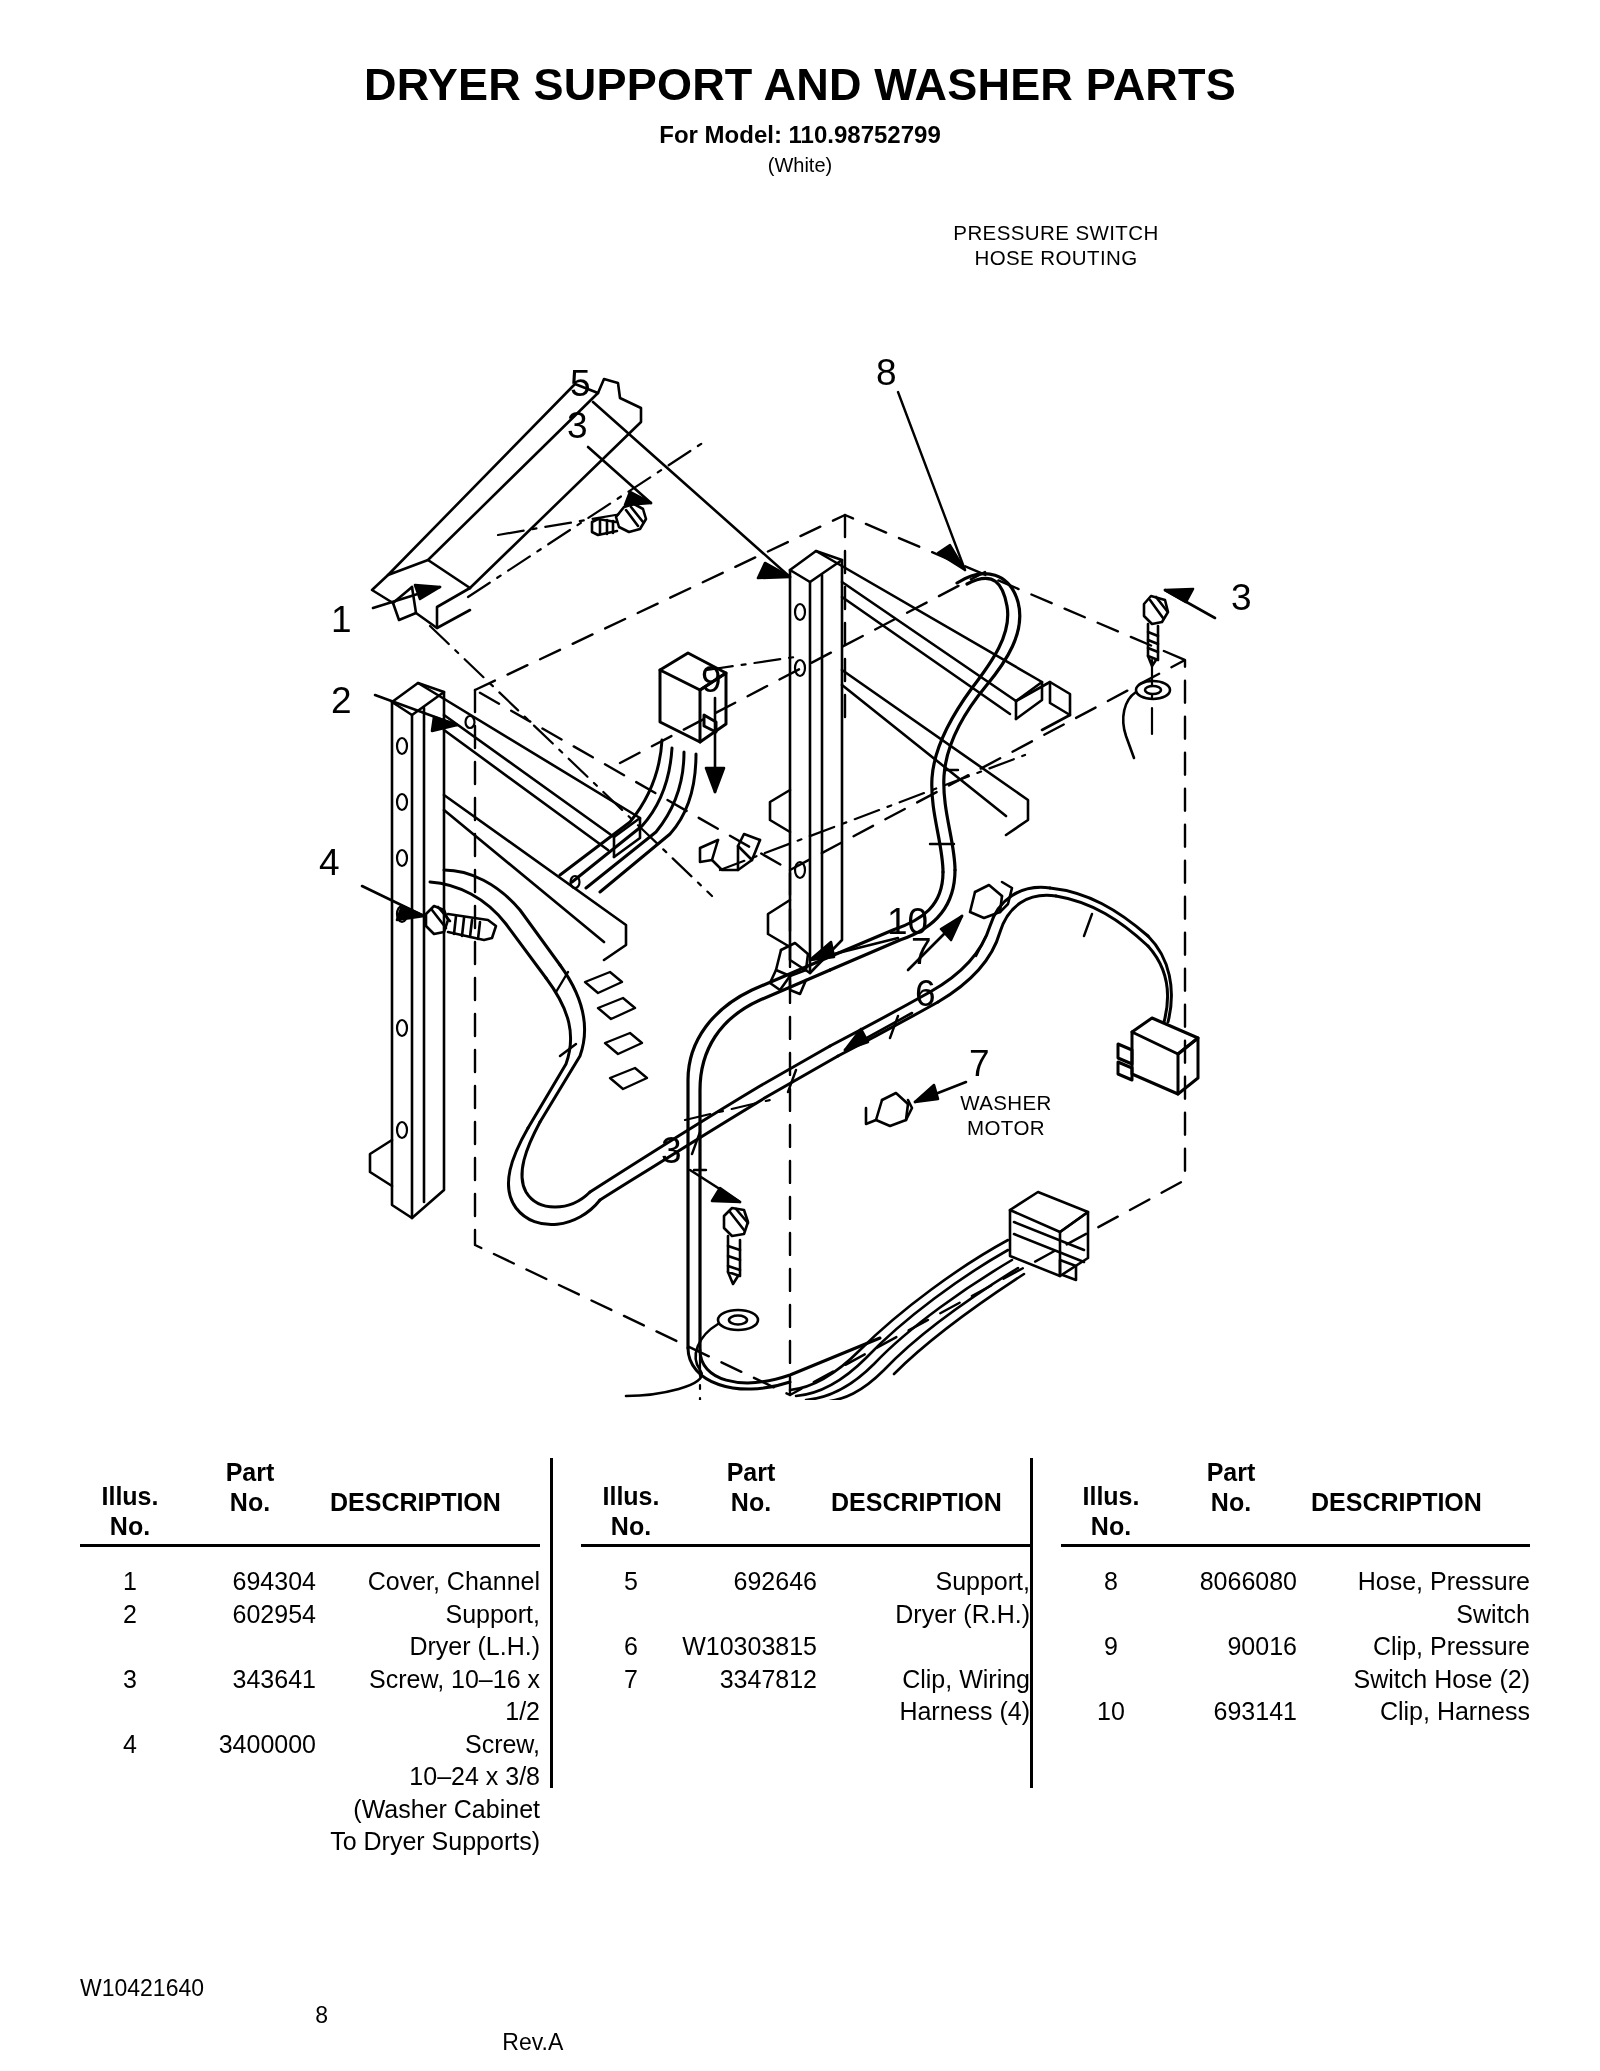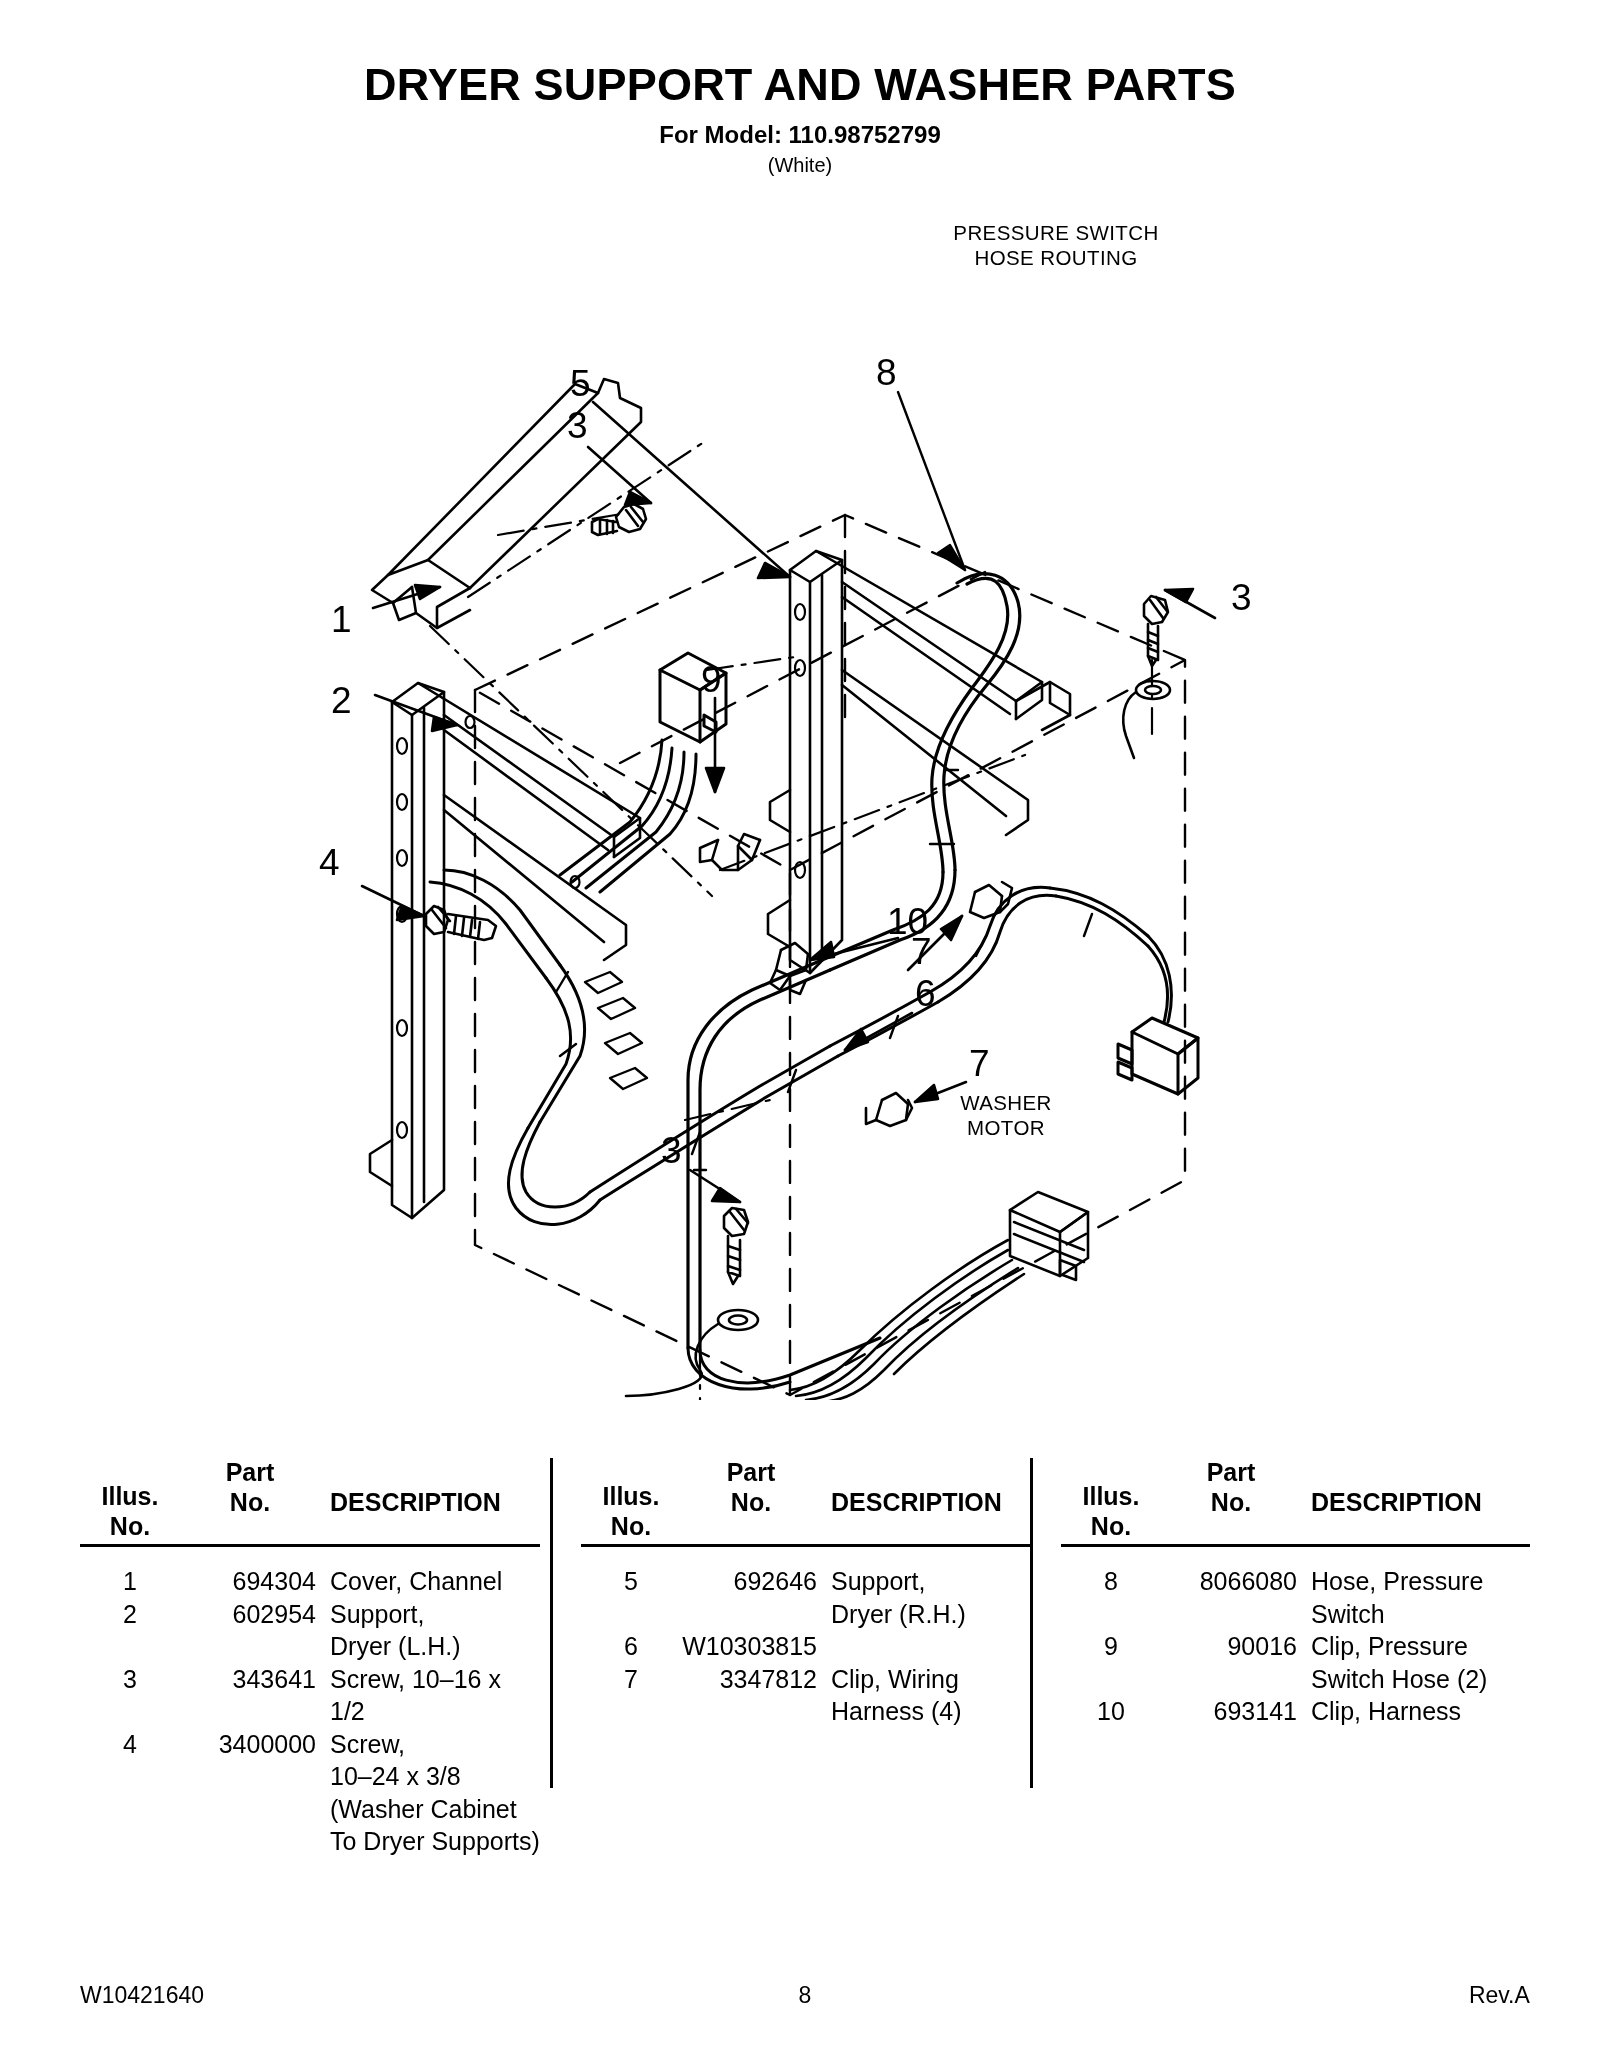"Cover, Channel" .prow .r-desc { text-align: left -> right }
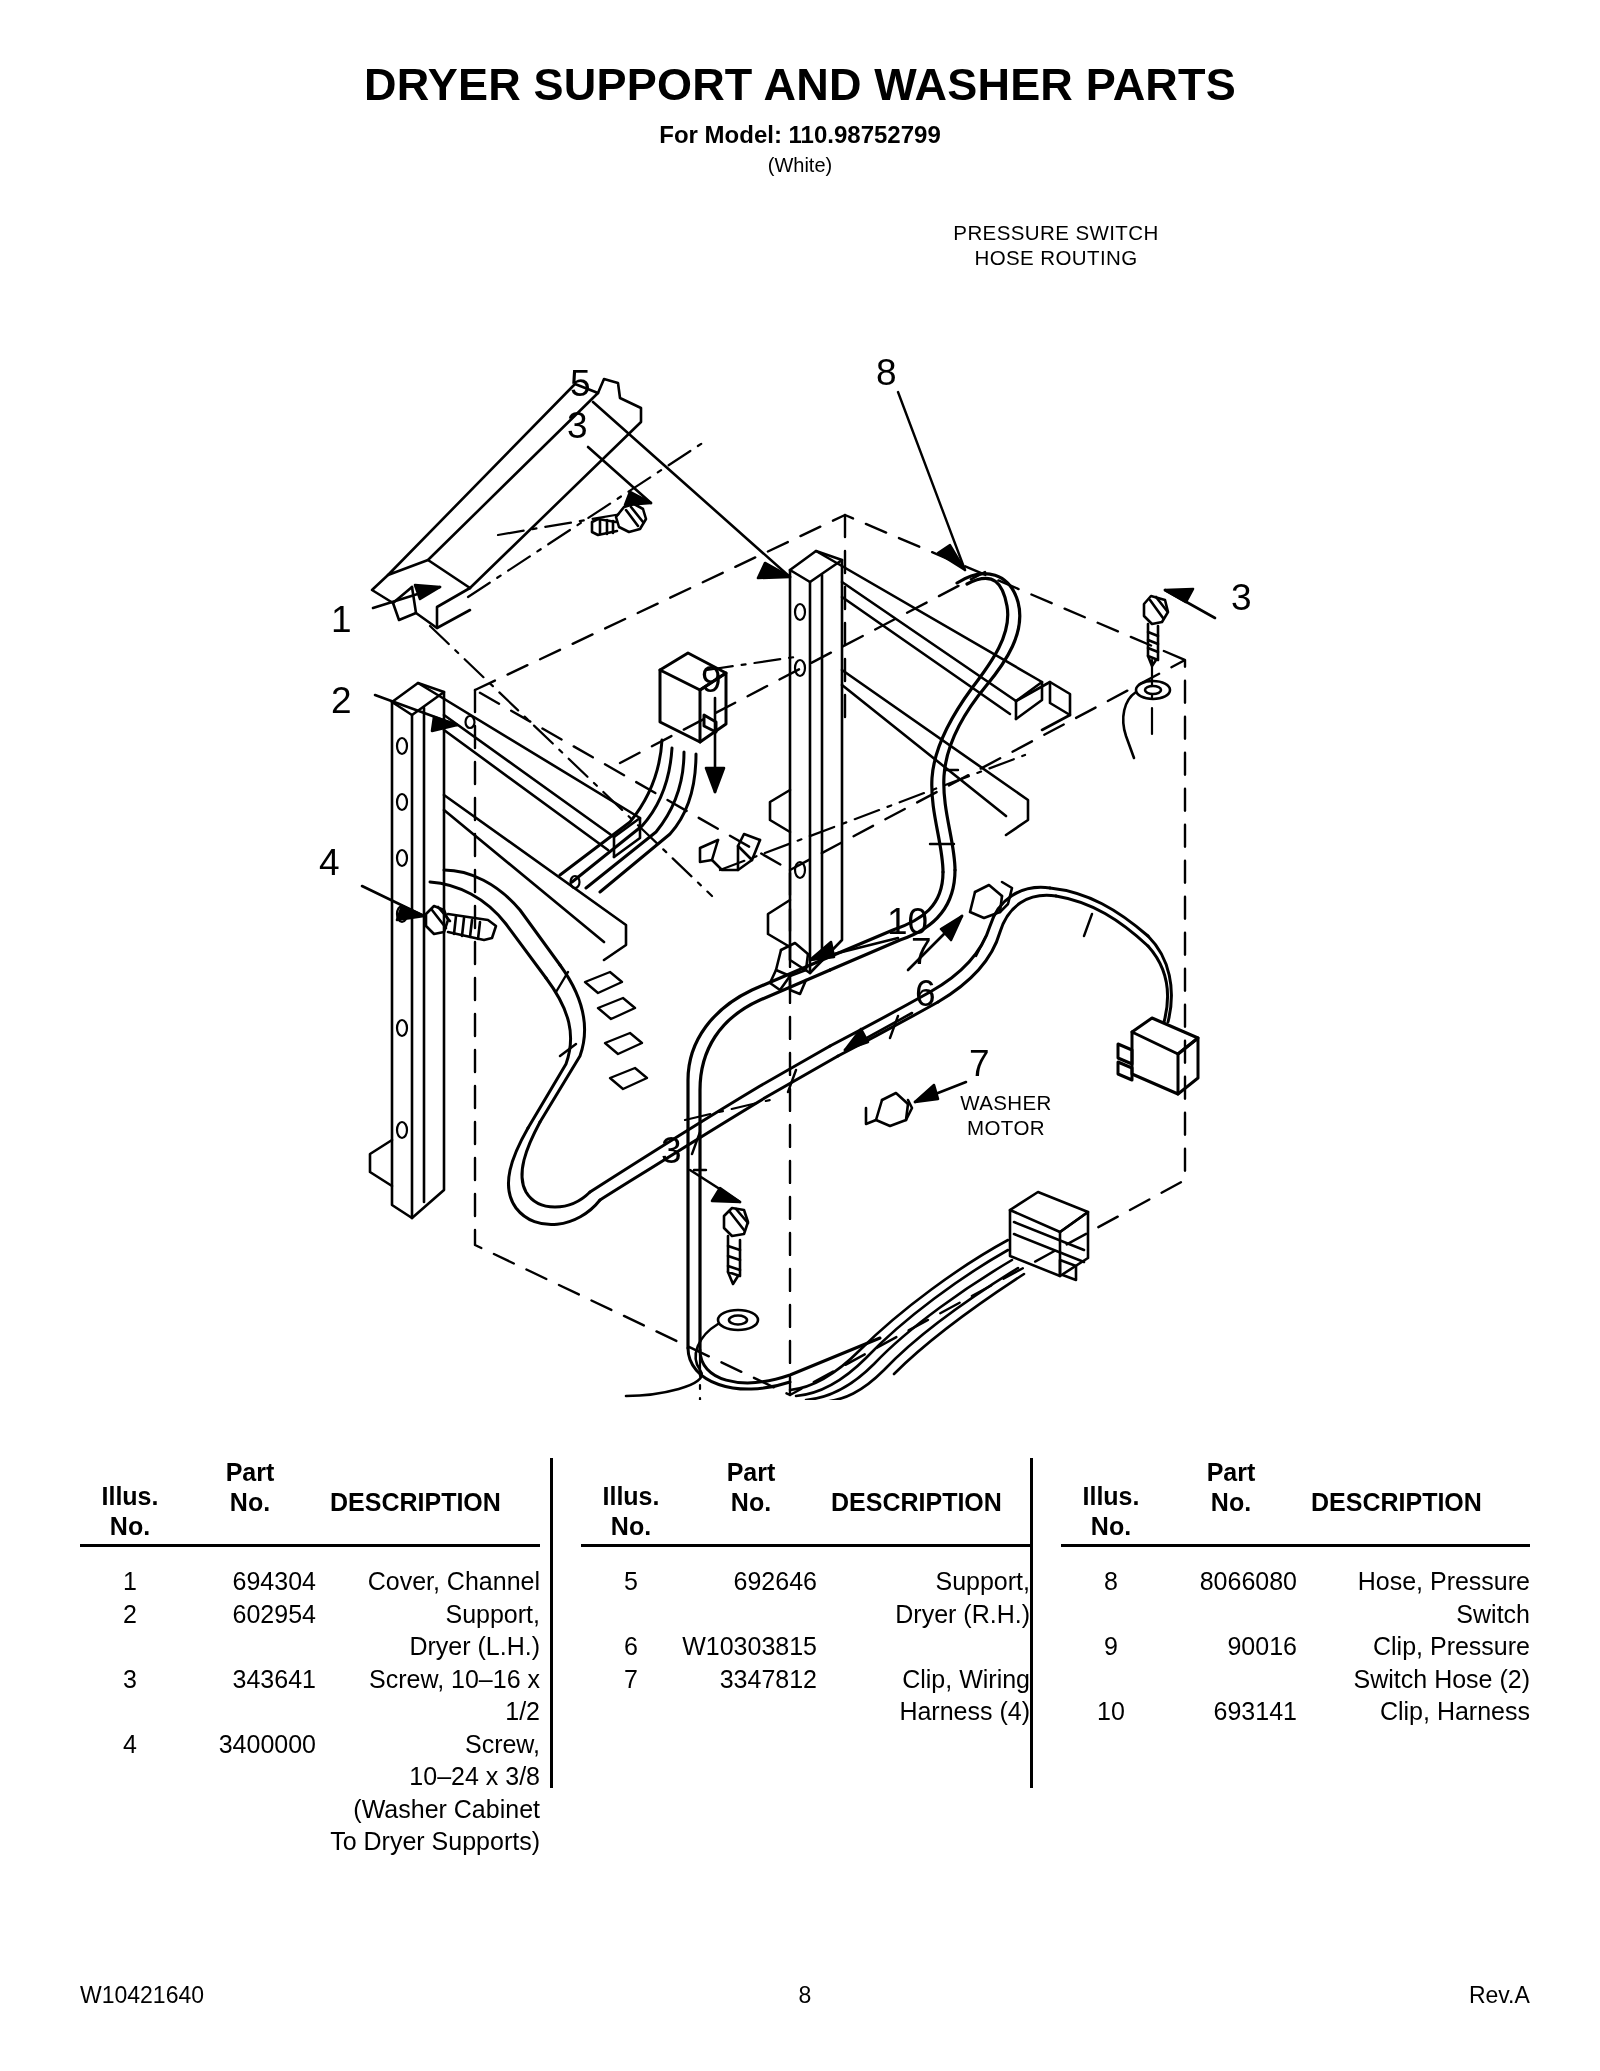"W10421640" .footer { align-items: center -> flex-start; flex-direction: row -> column }
